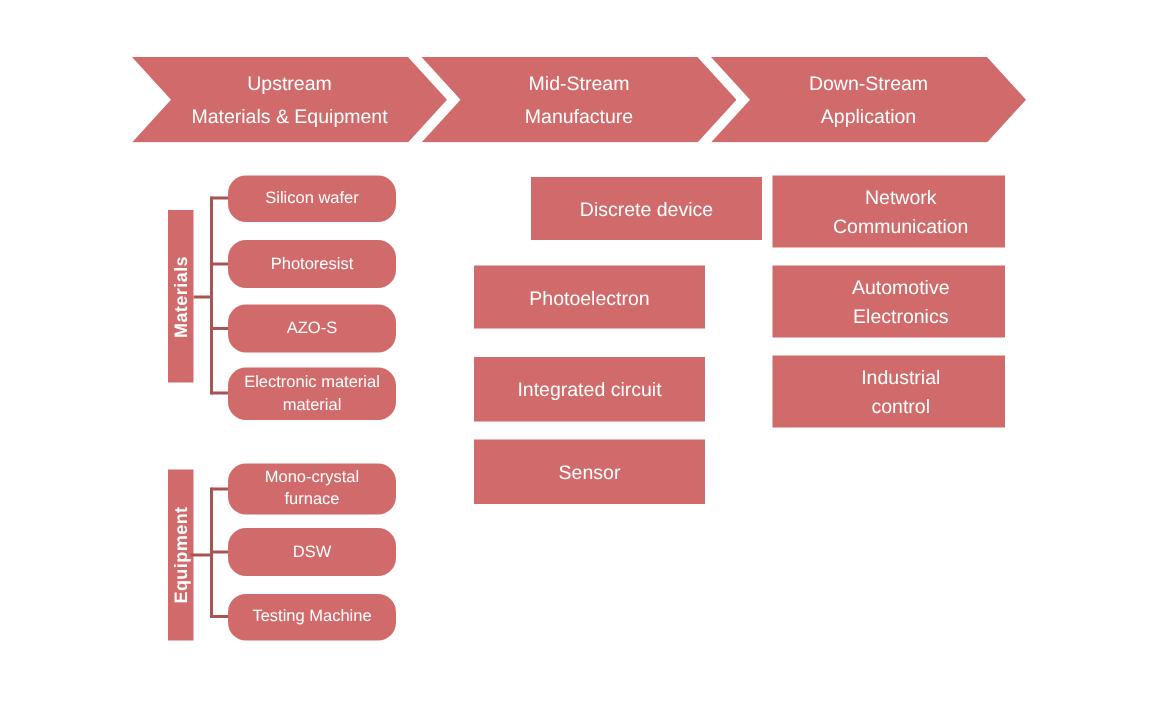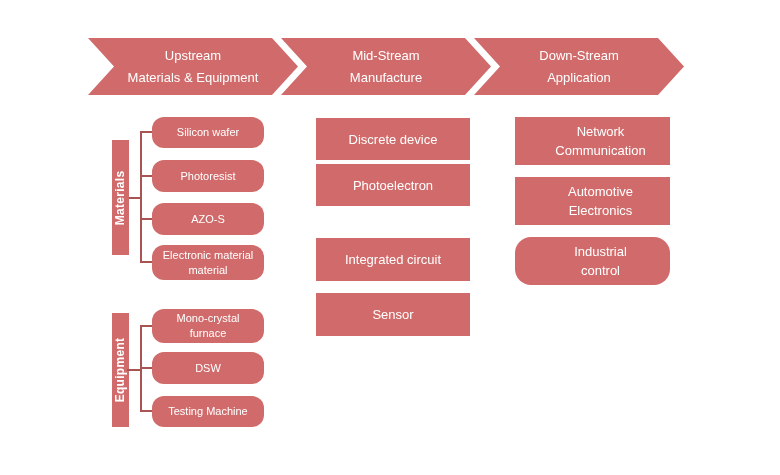"Discrete device" div.rbox { margin-left: none -> 38px }
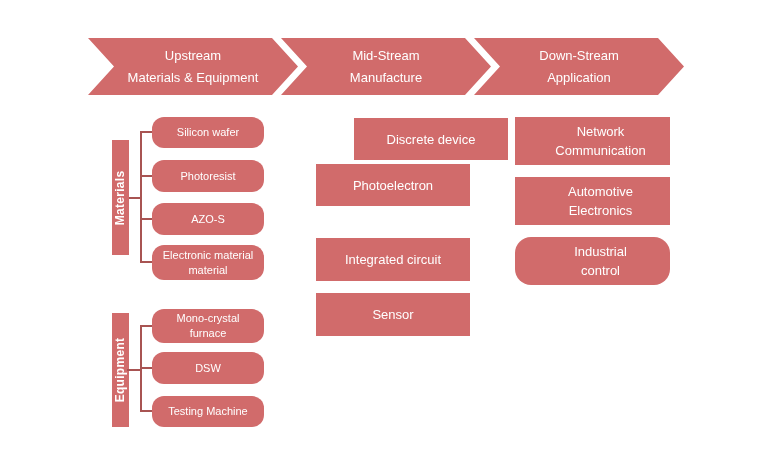"Photoelectron" div.rbox { top: 164px -> 177px }
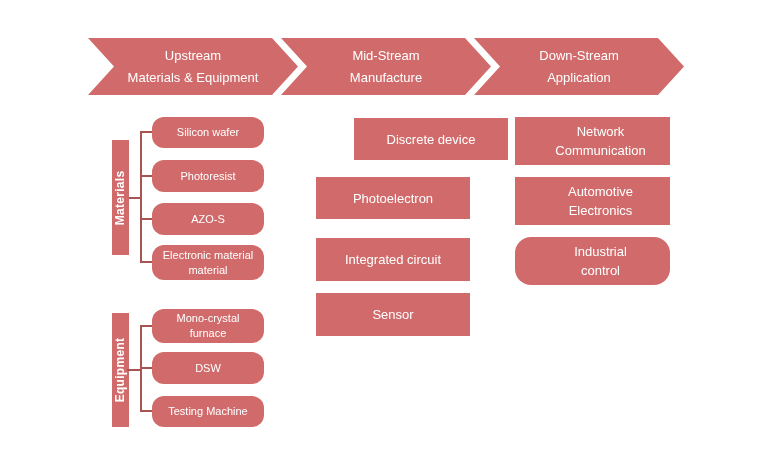"Industrial" div.rbox { border-radius: 16px -> none }
